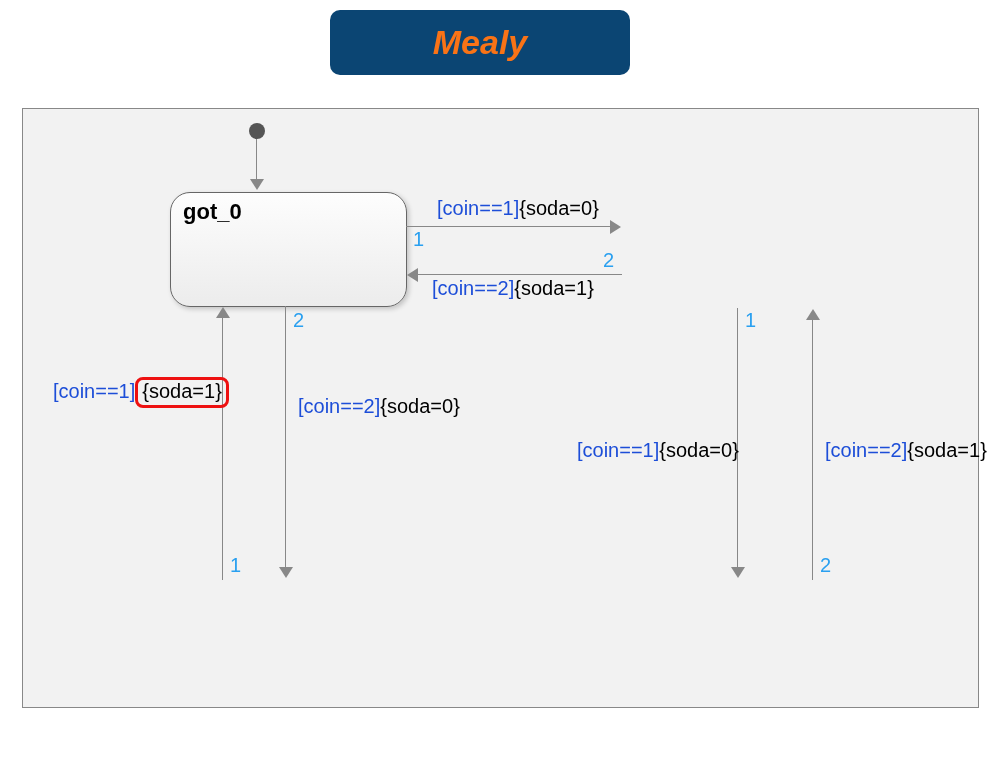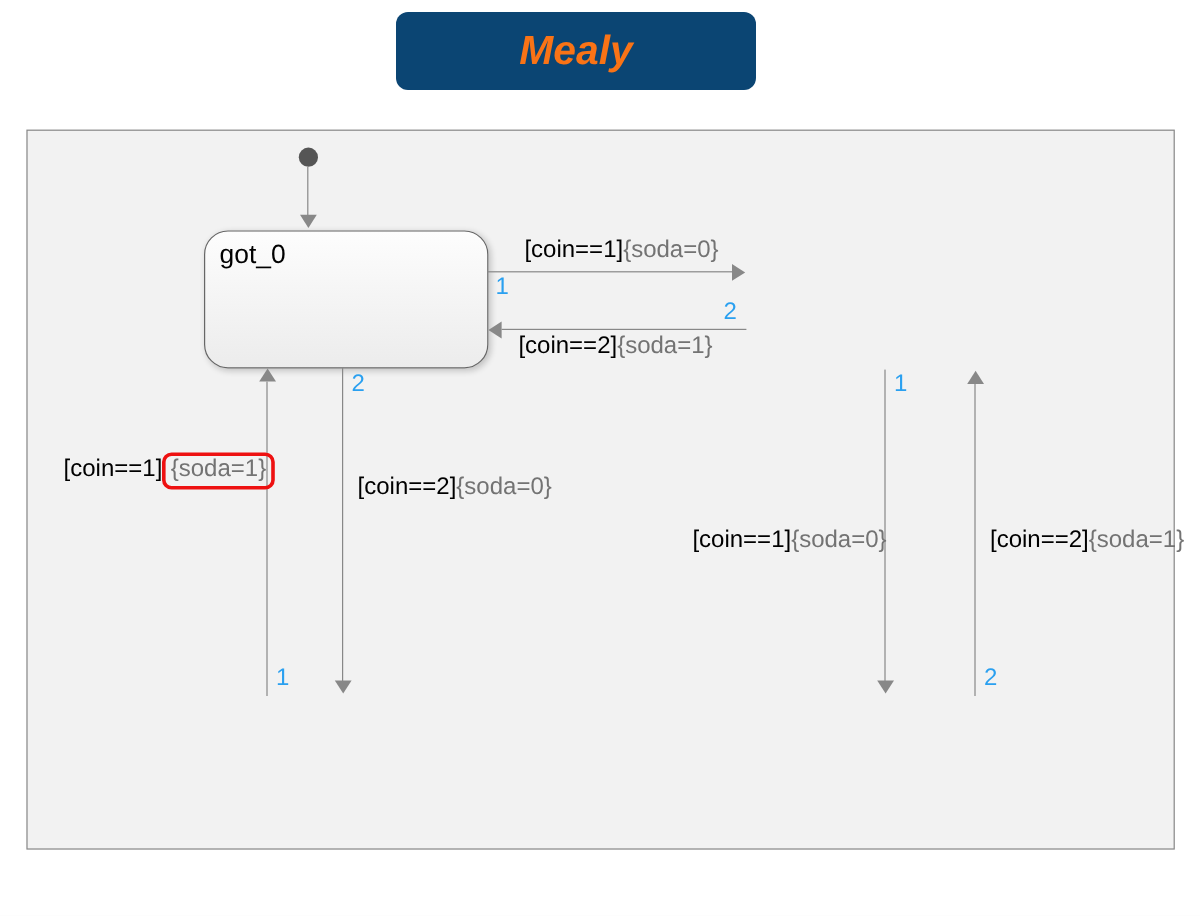"got_0" .state-label { font-weight: 400 -> 700 }
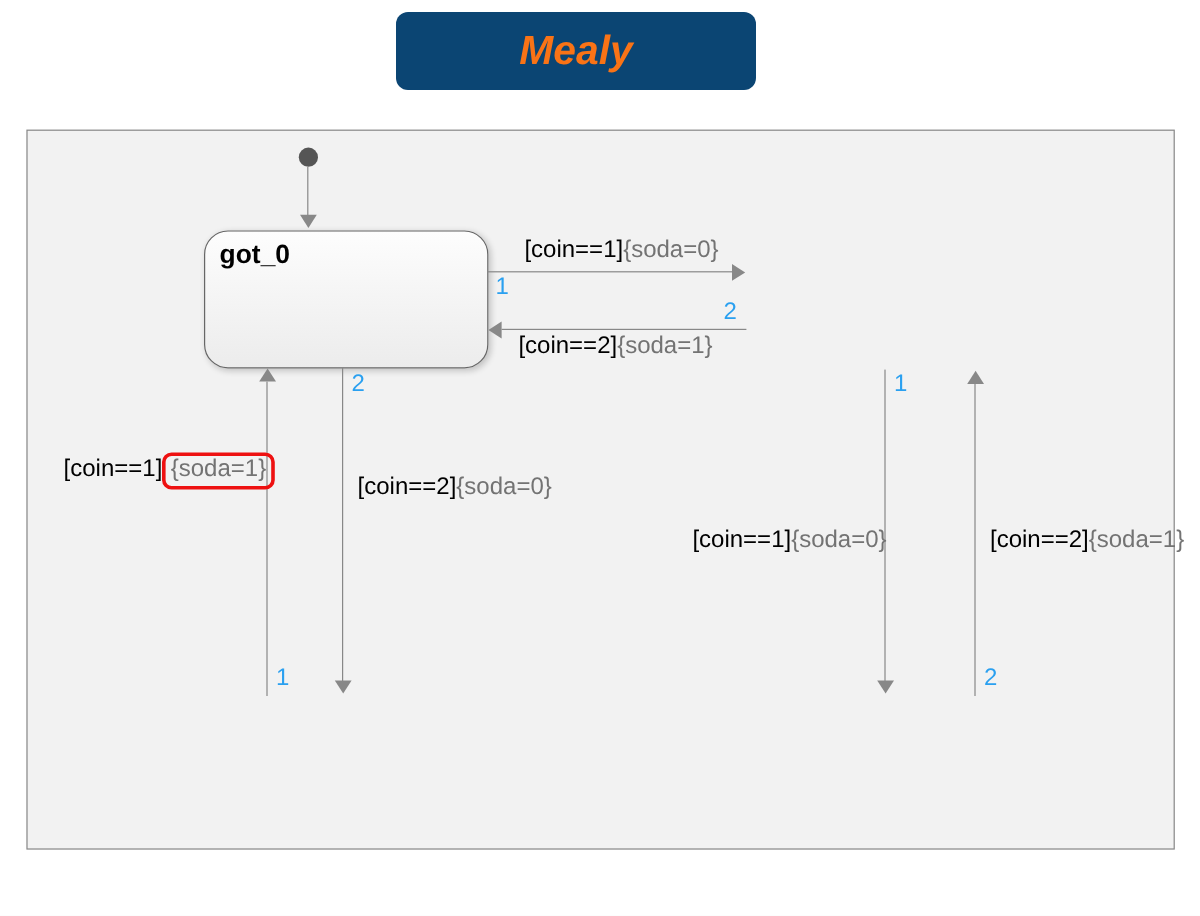"[coin==1]" .cond .br { color: #000000 -> #1d4ed8 }
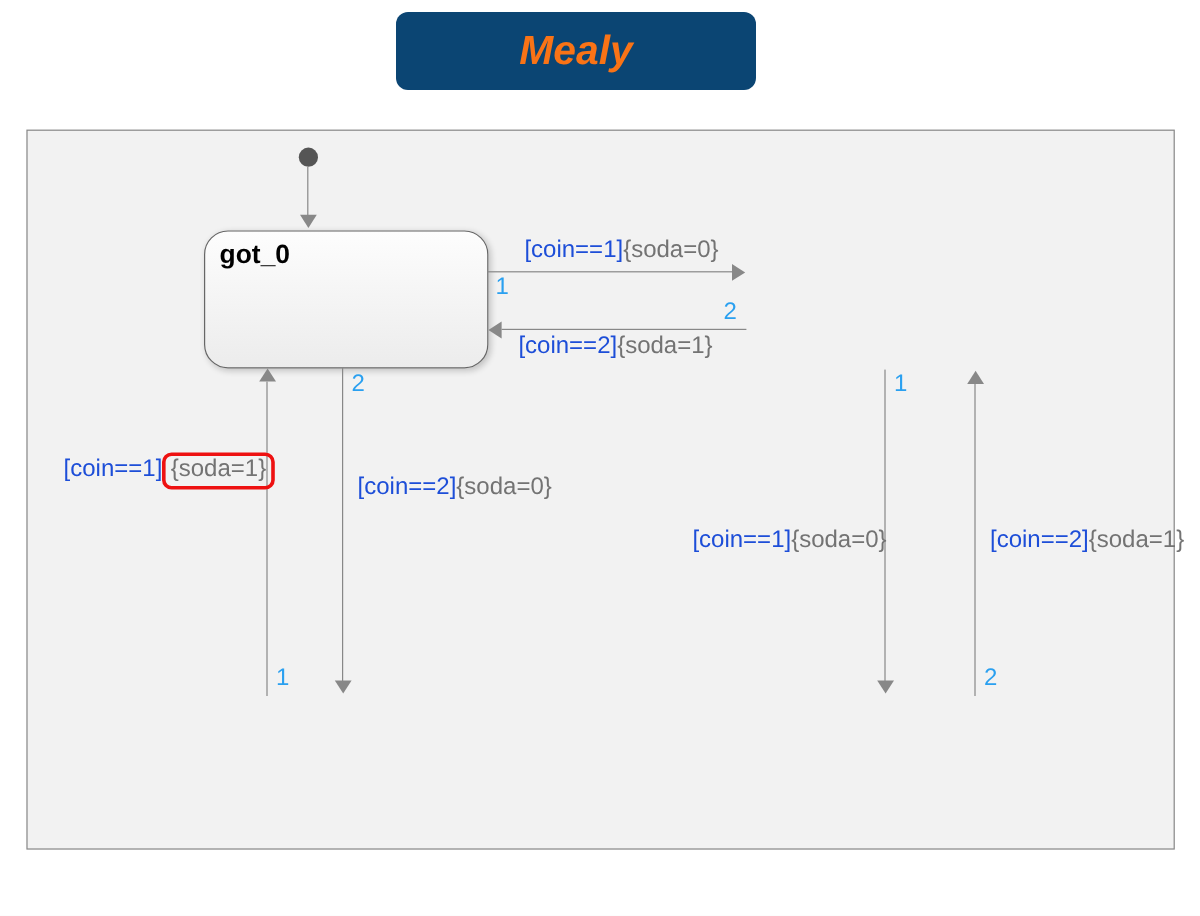"{soda=0}" .cond .ac { color: #737373 -> #000000 }
